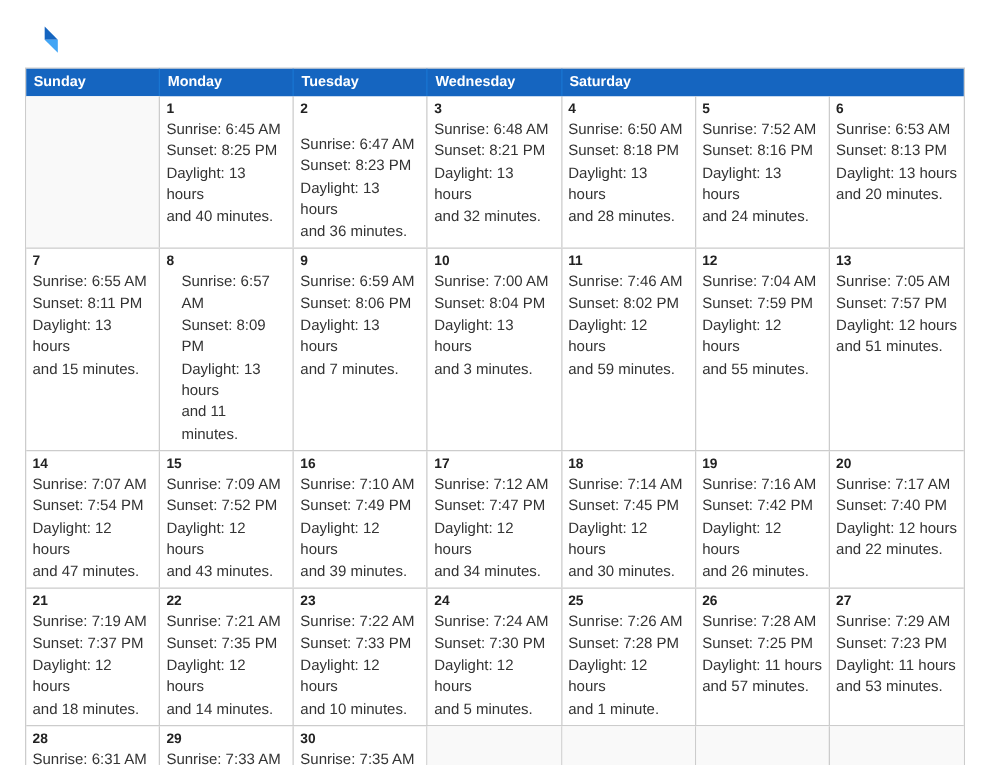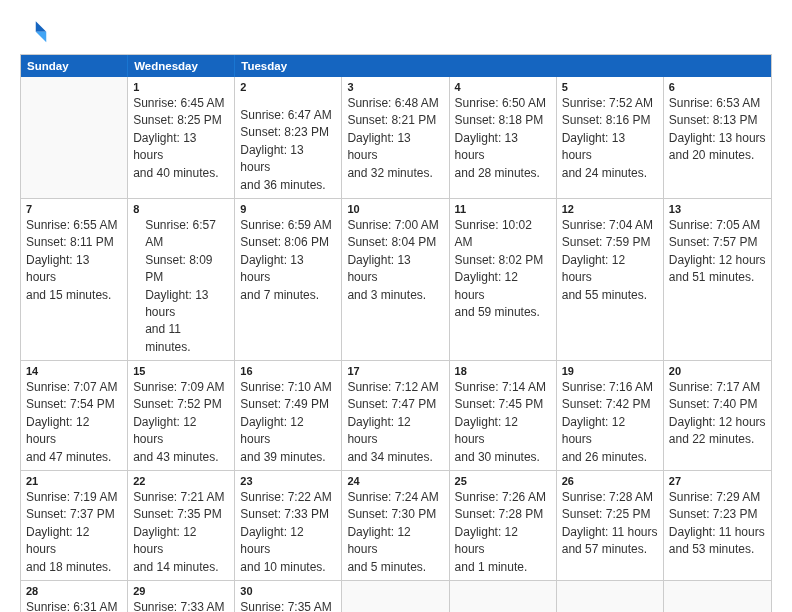"Monday" div.cal-header-cell { html: none -> <div>Monday</div> }
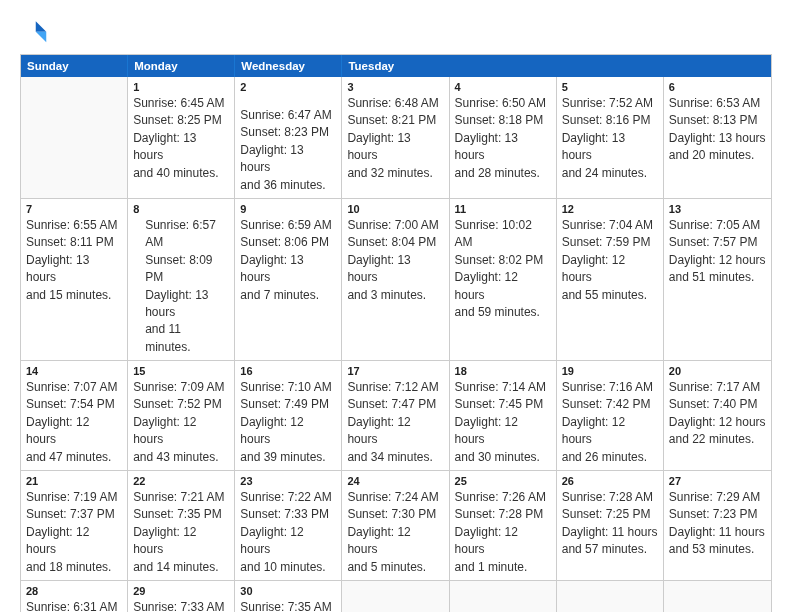"Wednesday" div.cal-header-cell { order: before "Tuesday" -> after "Tuesday" }
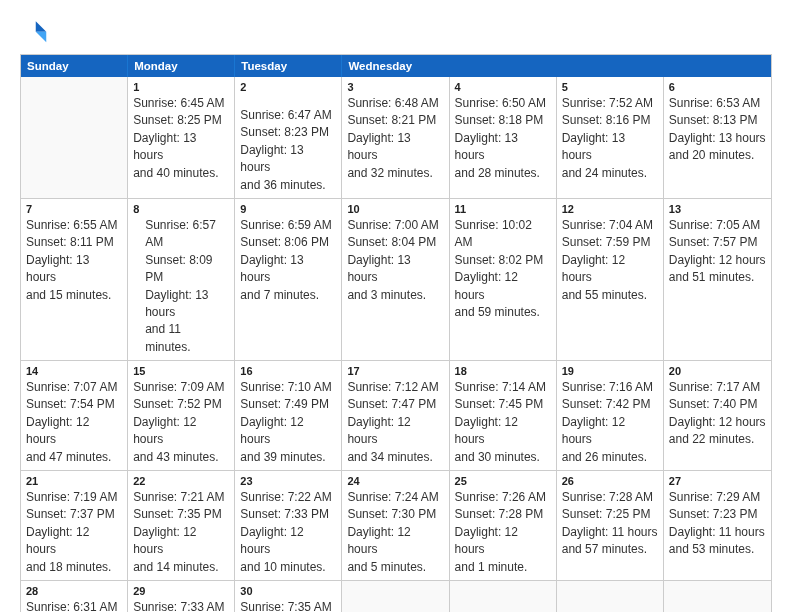"Saturday" div.cal-header-cell { html: none -> <div>Saturday</div> }
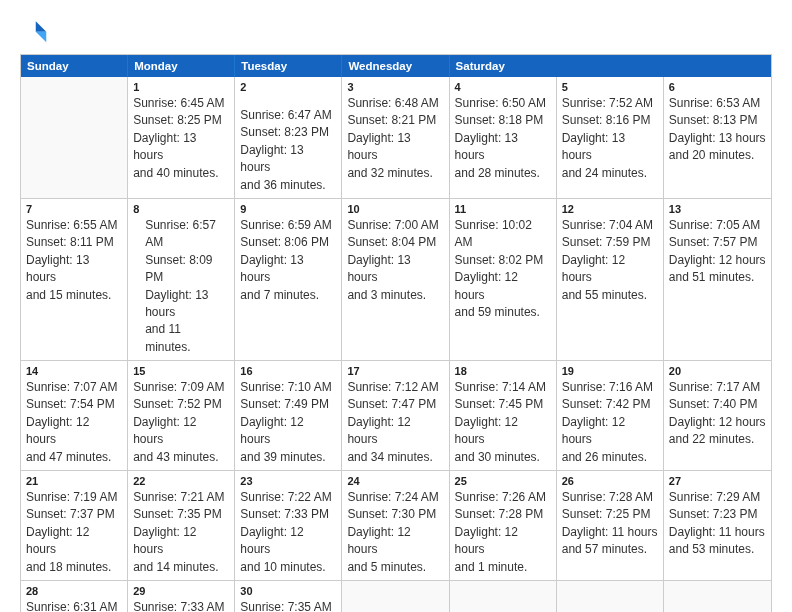"Sunrise: 10:02 AM" div.day-info { text: 10:02 -> 7:46 }
